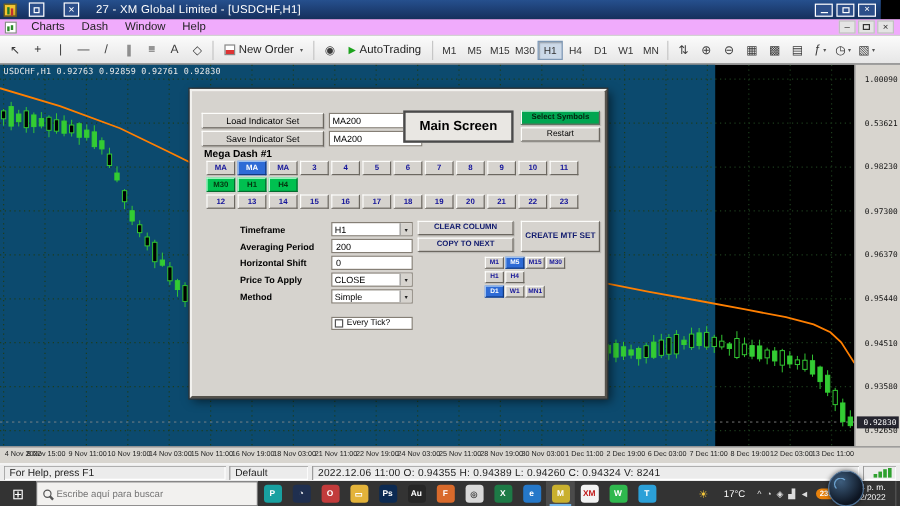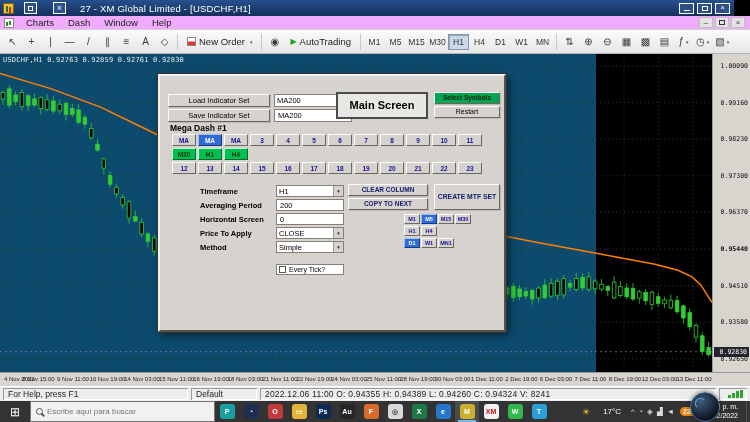"0.99160" div.plabel { text: 0.99160 -> 0.53621 }
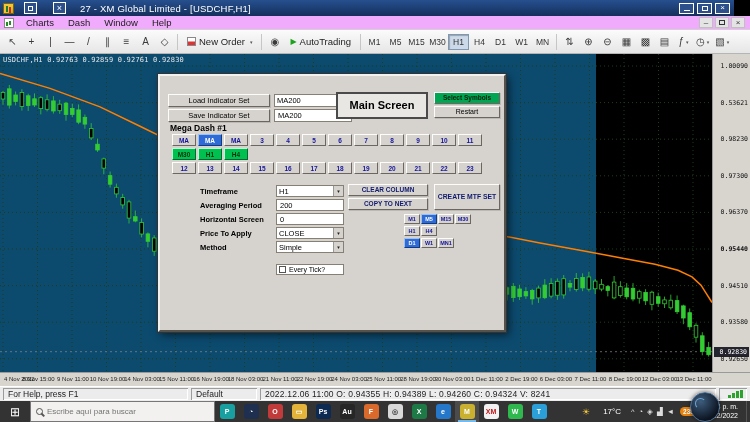"Horizontal Screen" div.flabel { text: Screen -> Shift }
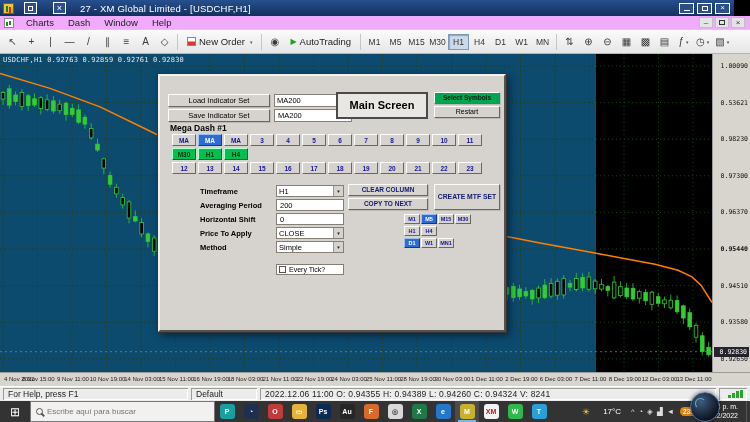"0.95440" div.plabel { font-weight: bold -> none }
